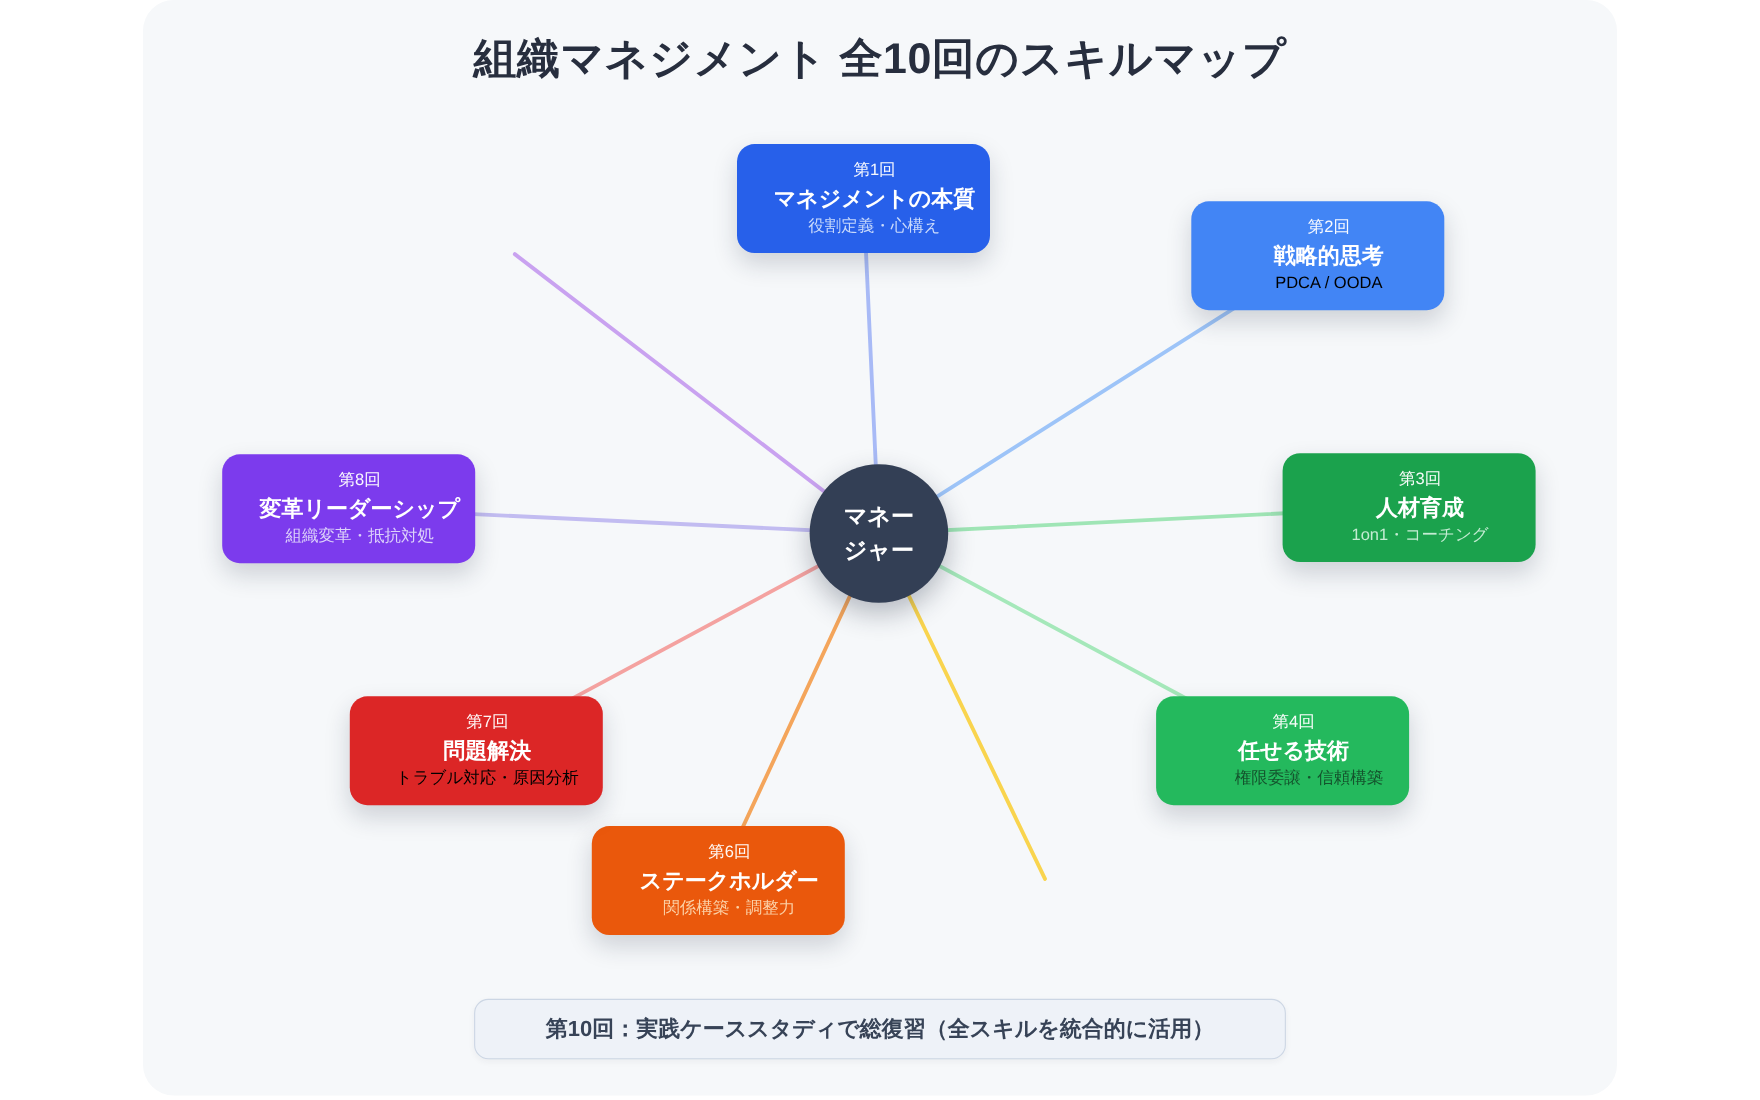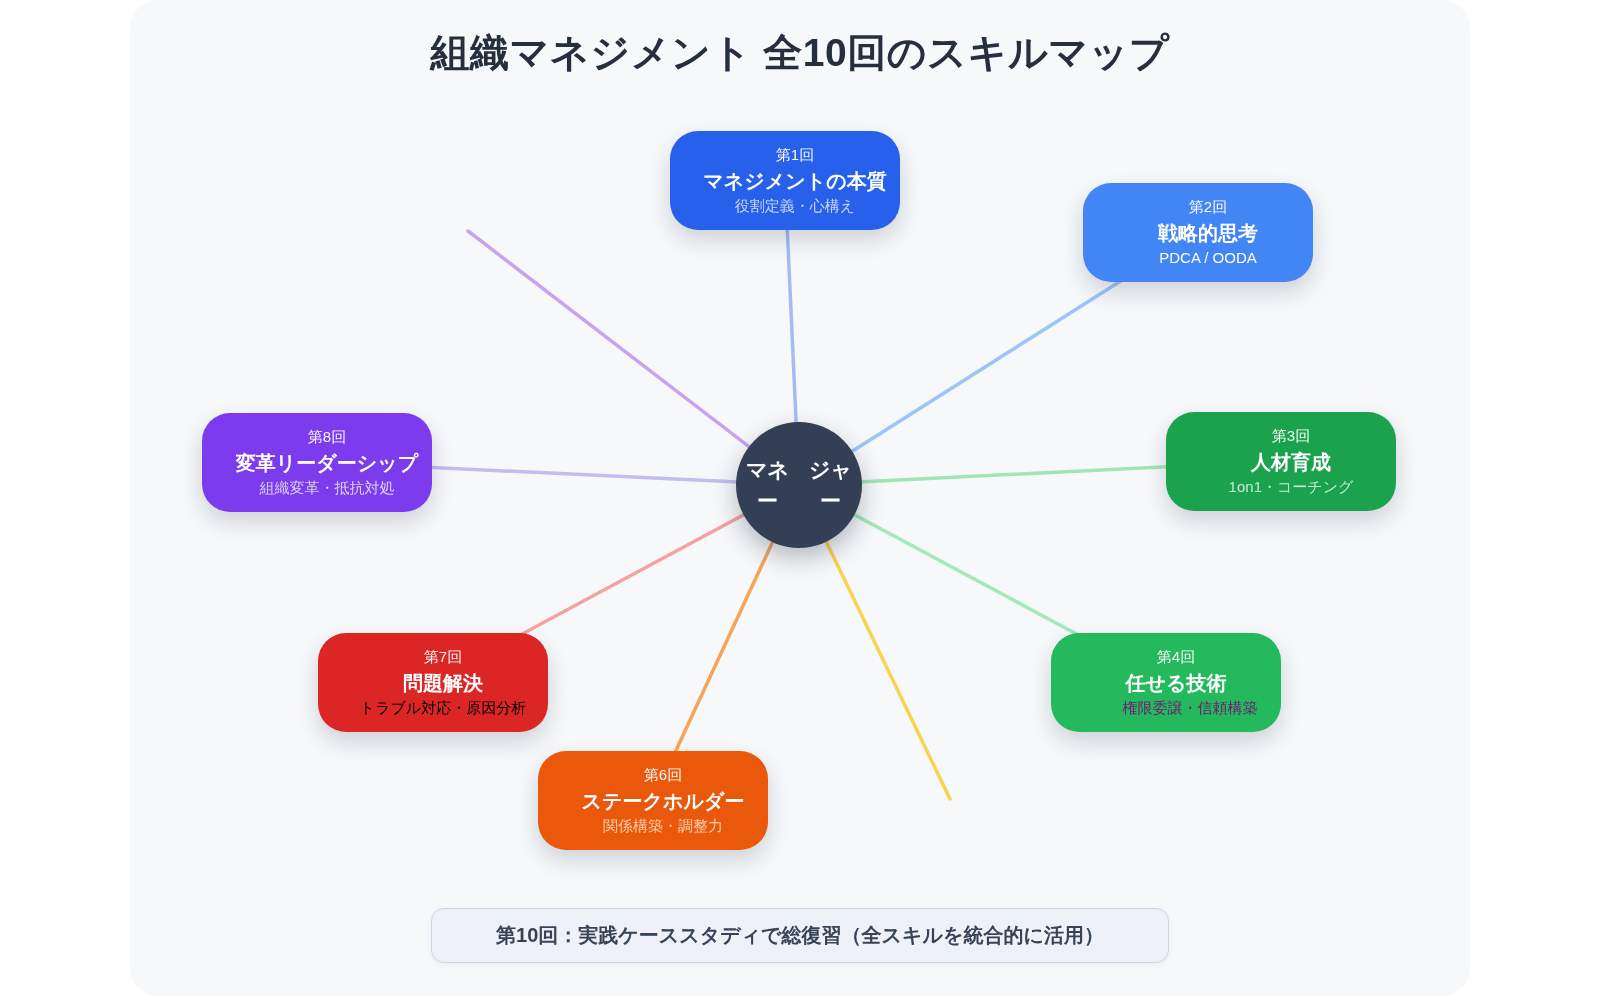"第1回" .card { border-radius: 28px -> 16px }
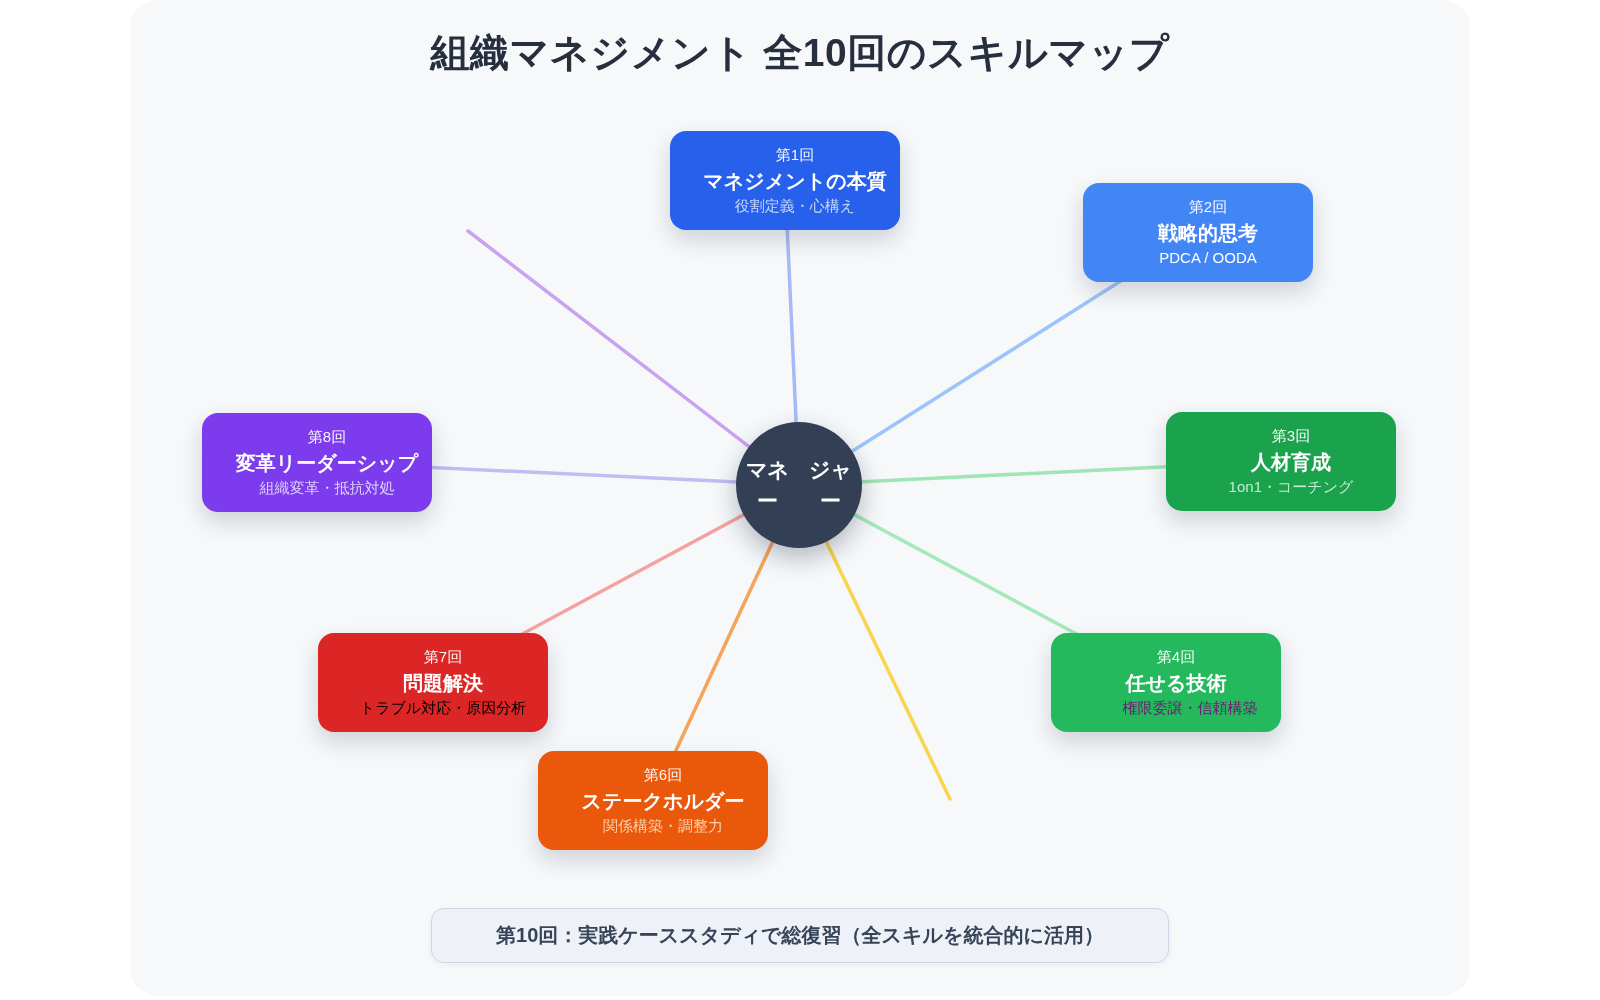"PDCA / OODA" div.sub { color: #ffffff -> #000000 }
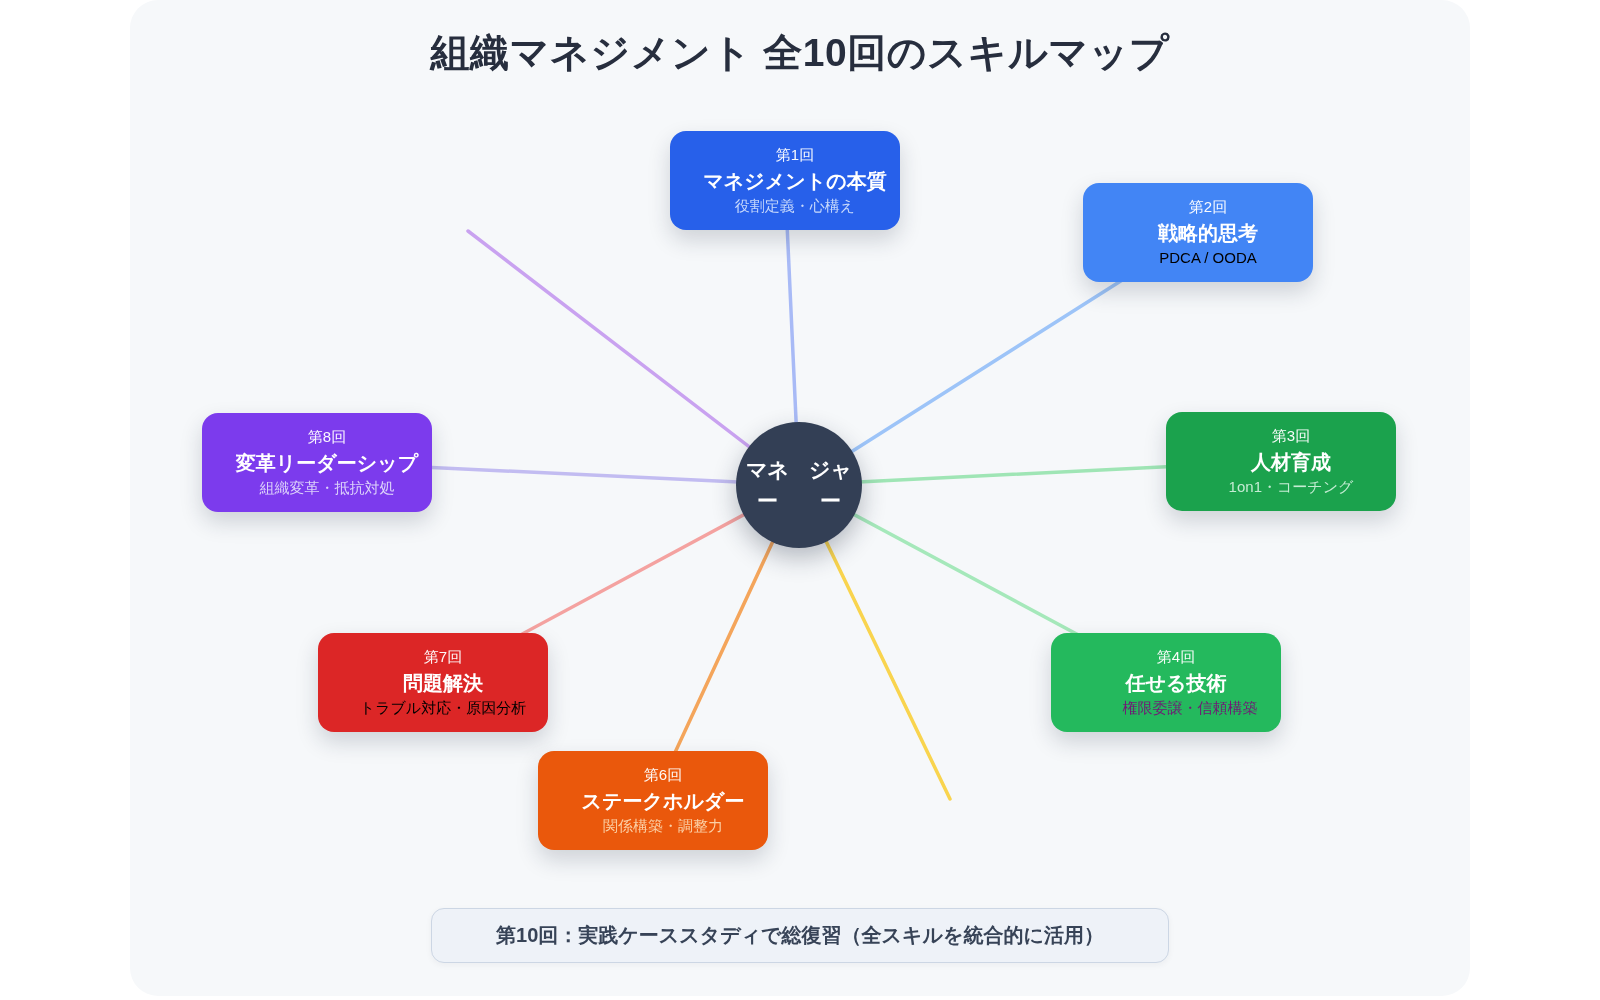"マネー" .hub { flex-direction: row -> column }
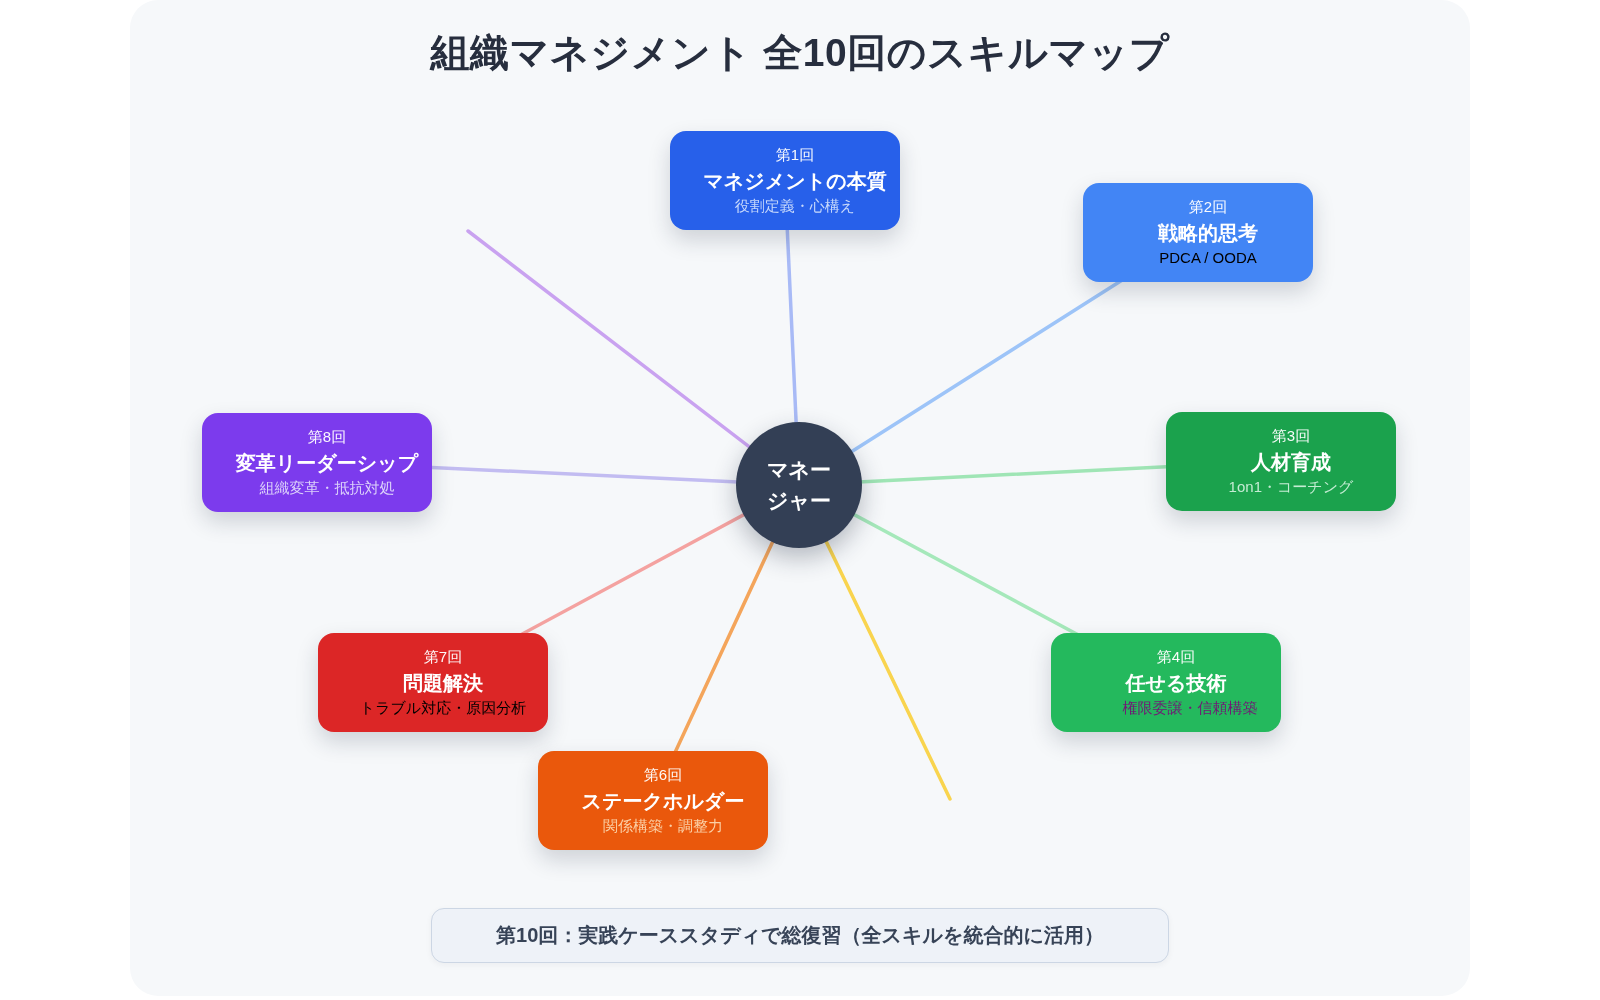"権限委譲・信頼構築" div.sub { color: #701a75 -> #14532d }
